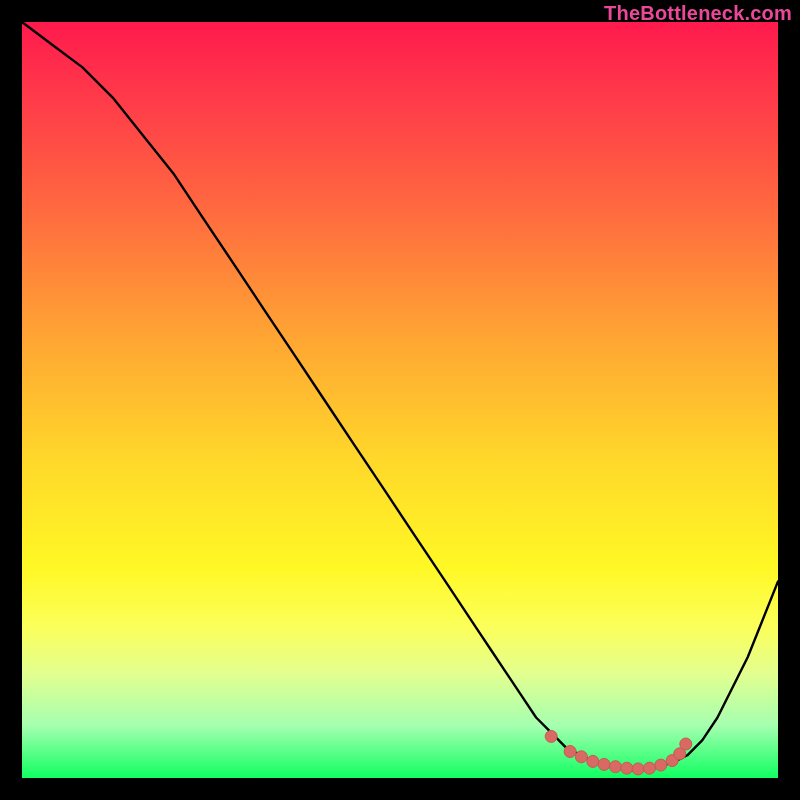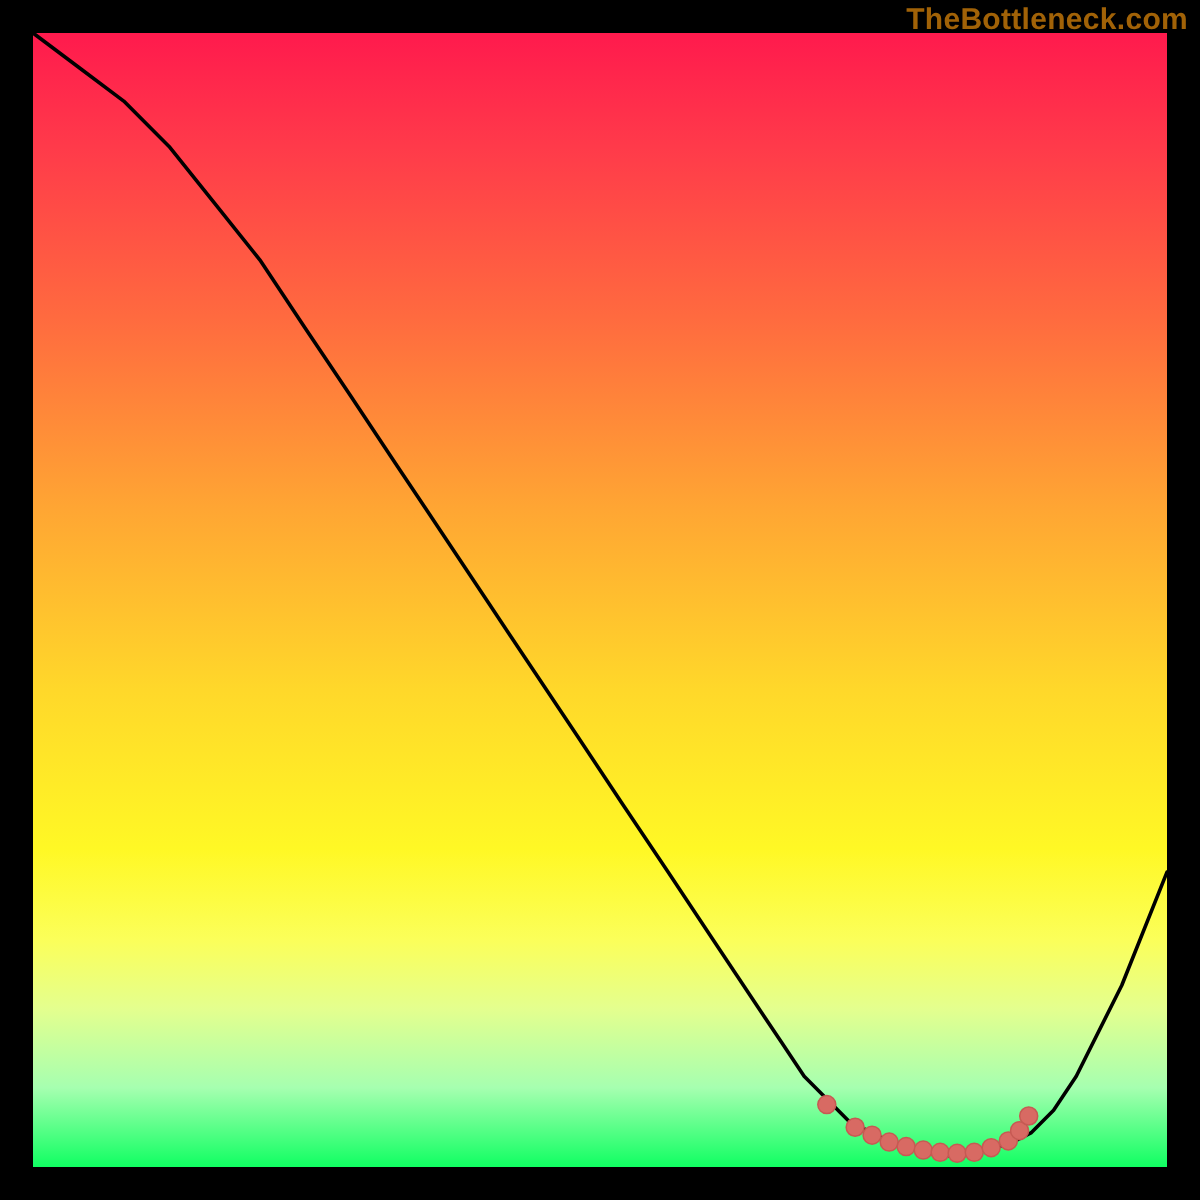"TheBottleneck.com" .watermark { color: #a16207 -> #ec4899 }
